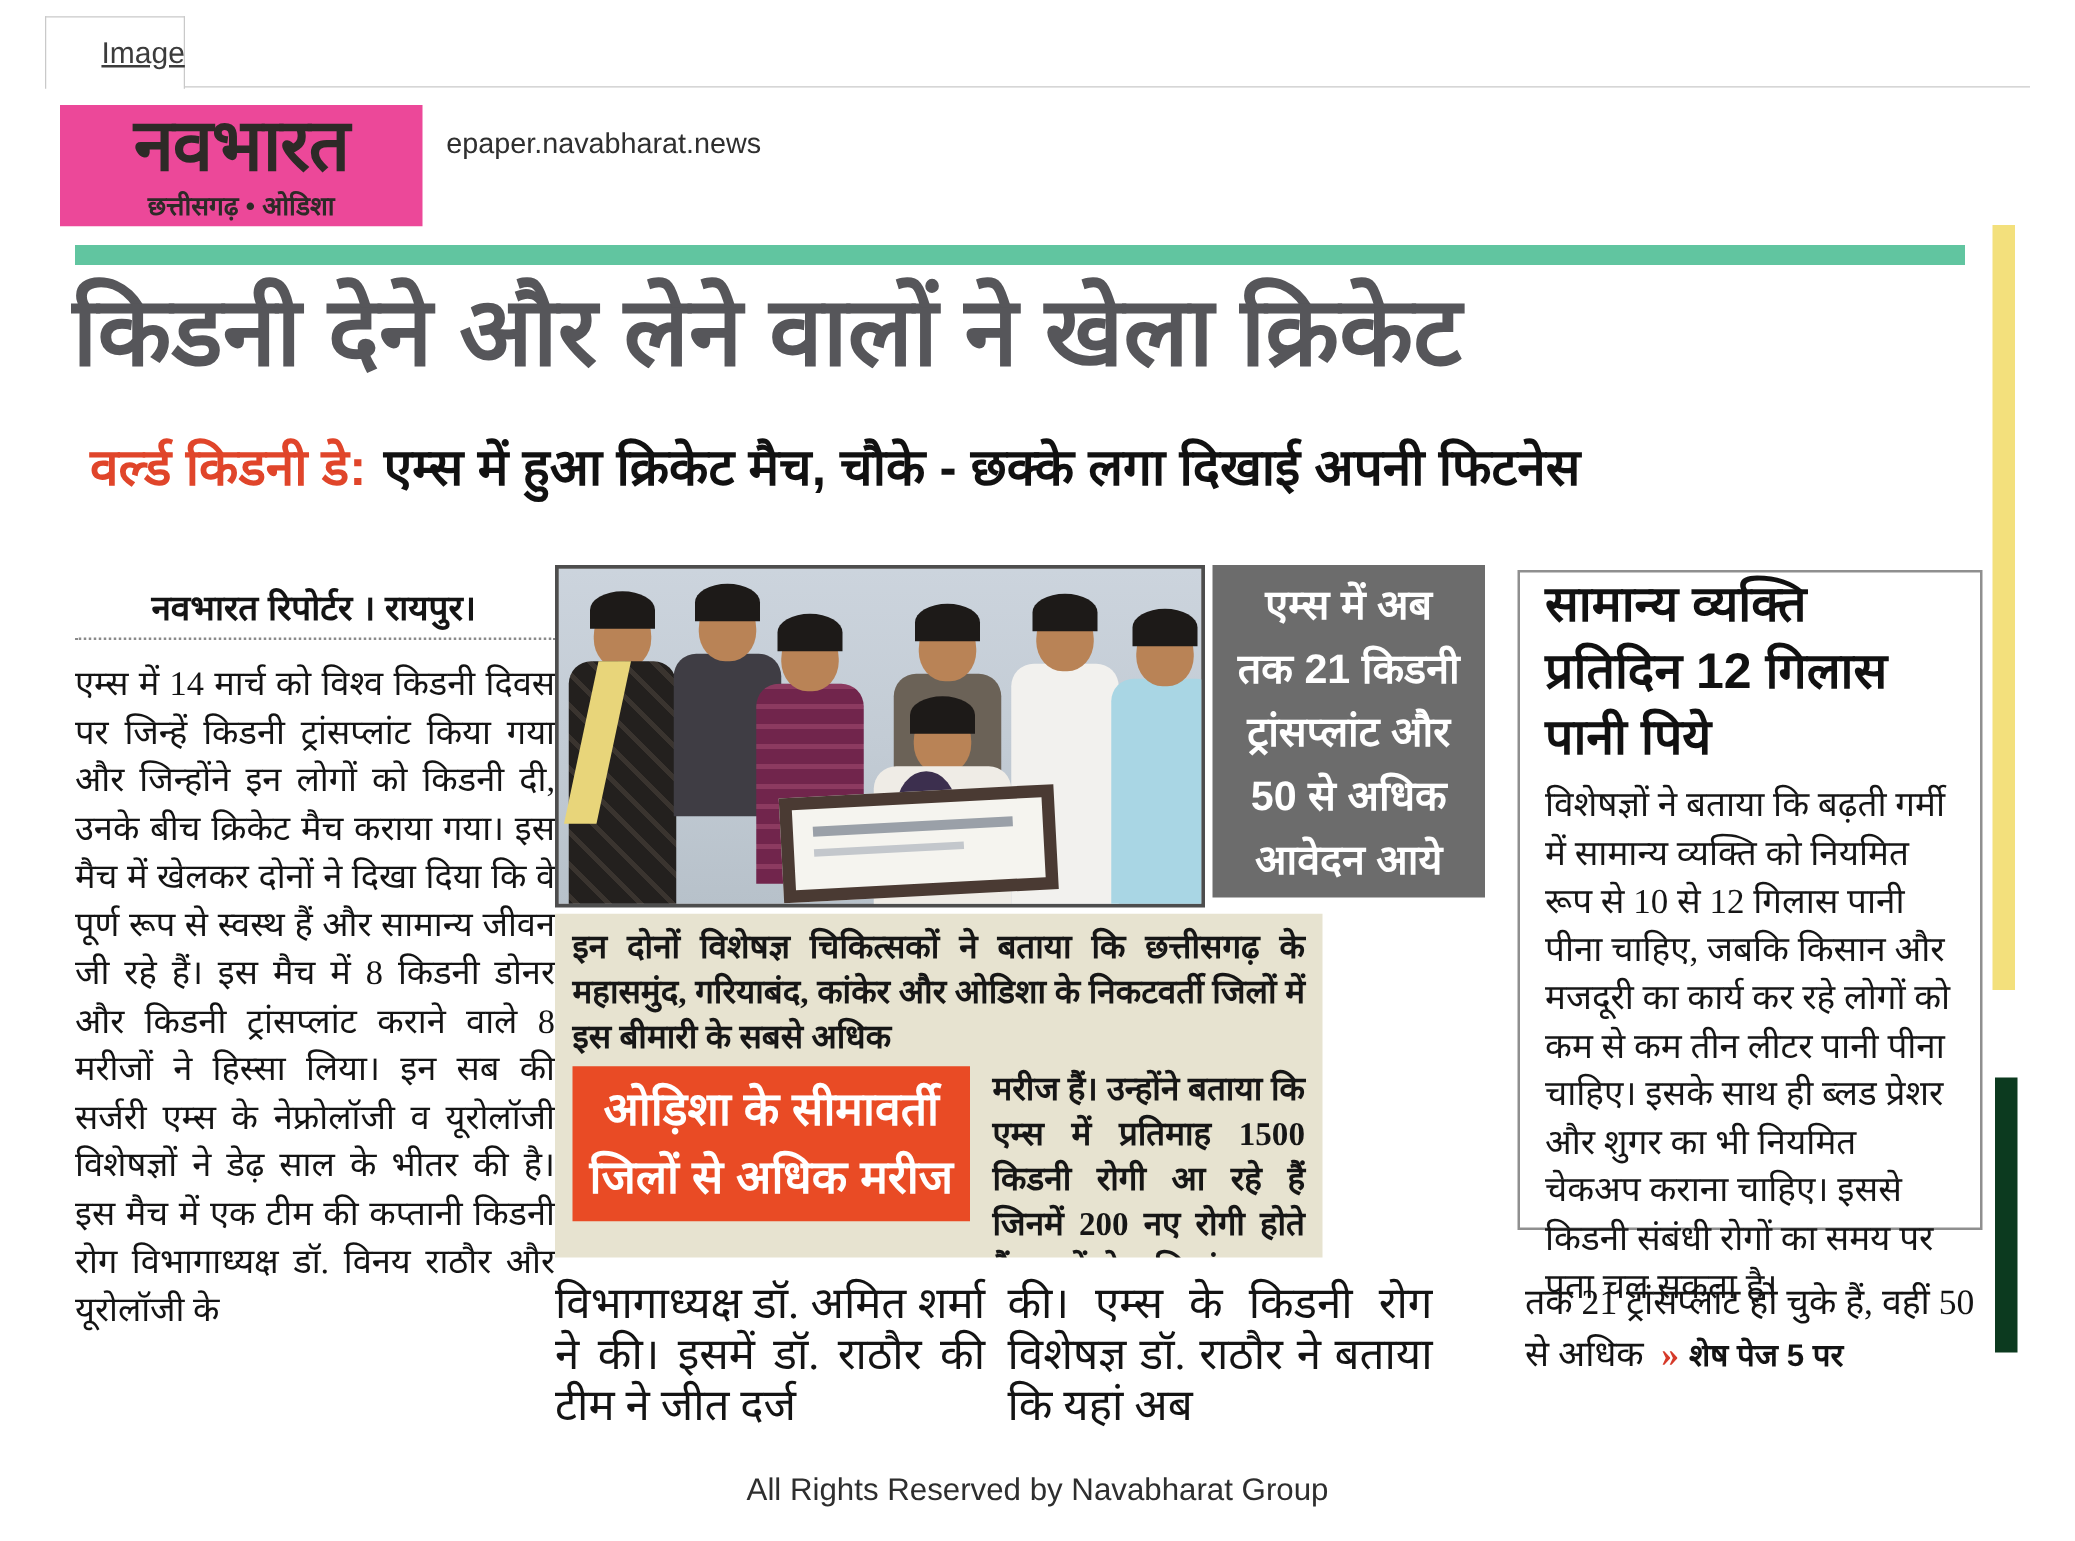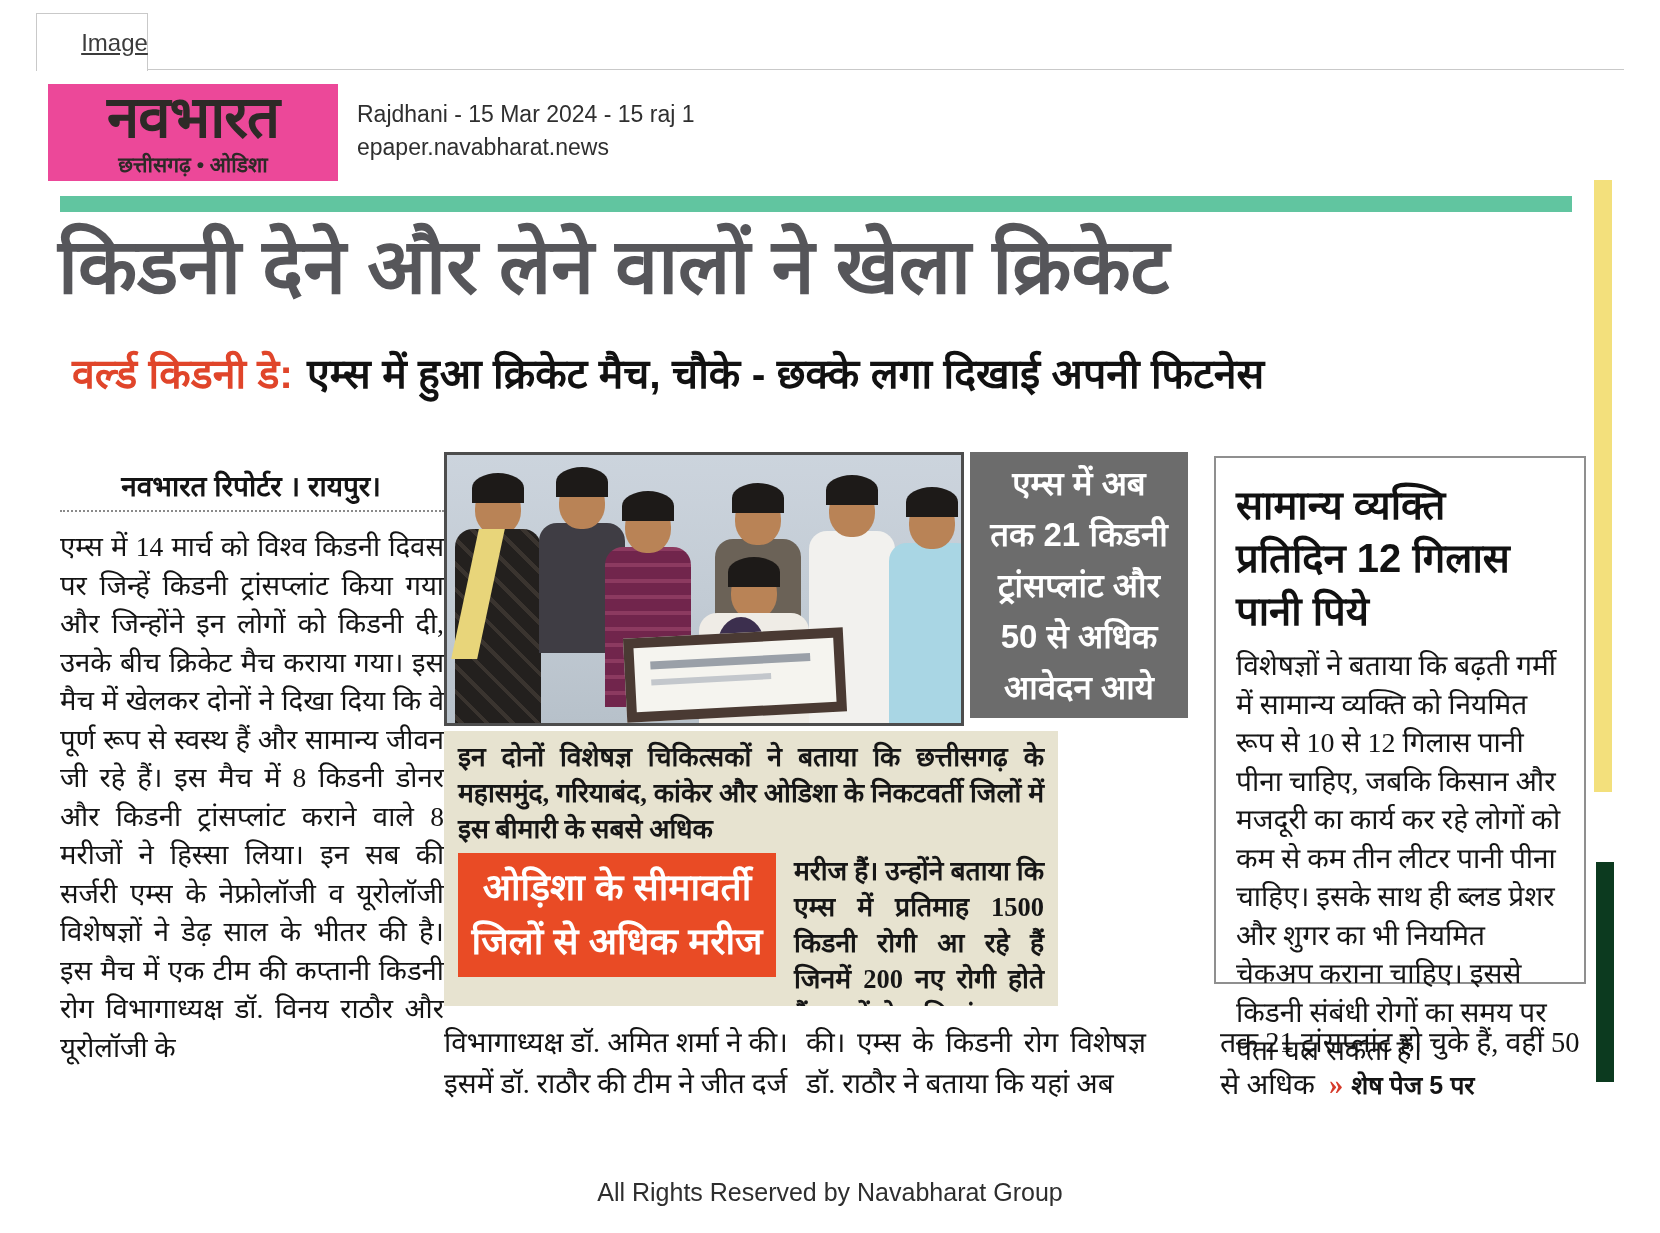"Rajdhani - 15 Mar 2024" div { html: <div>Rajdhani - 15 Mar 2024 - 15 raj 1</div> -> none }
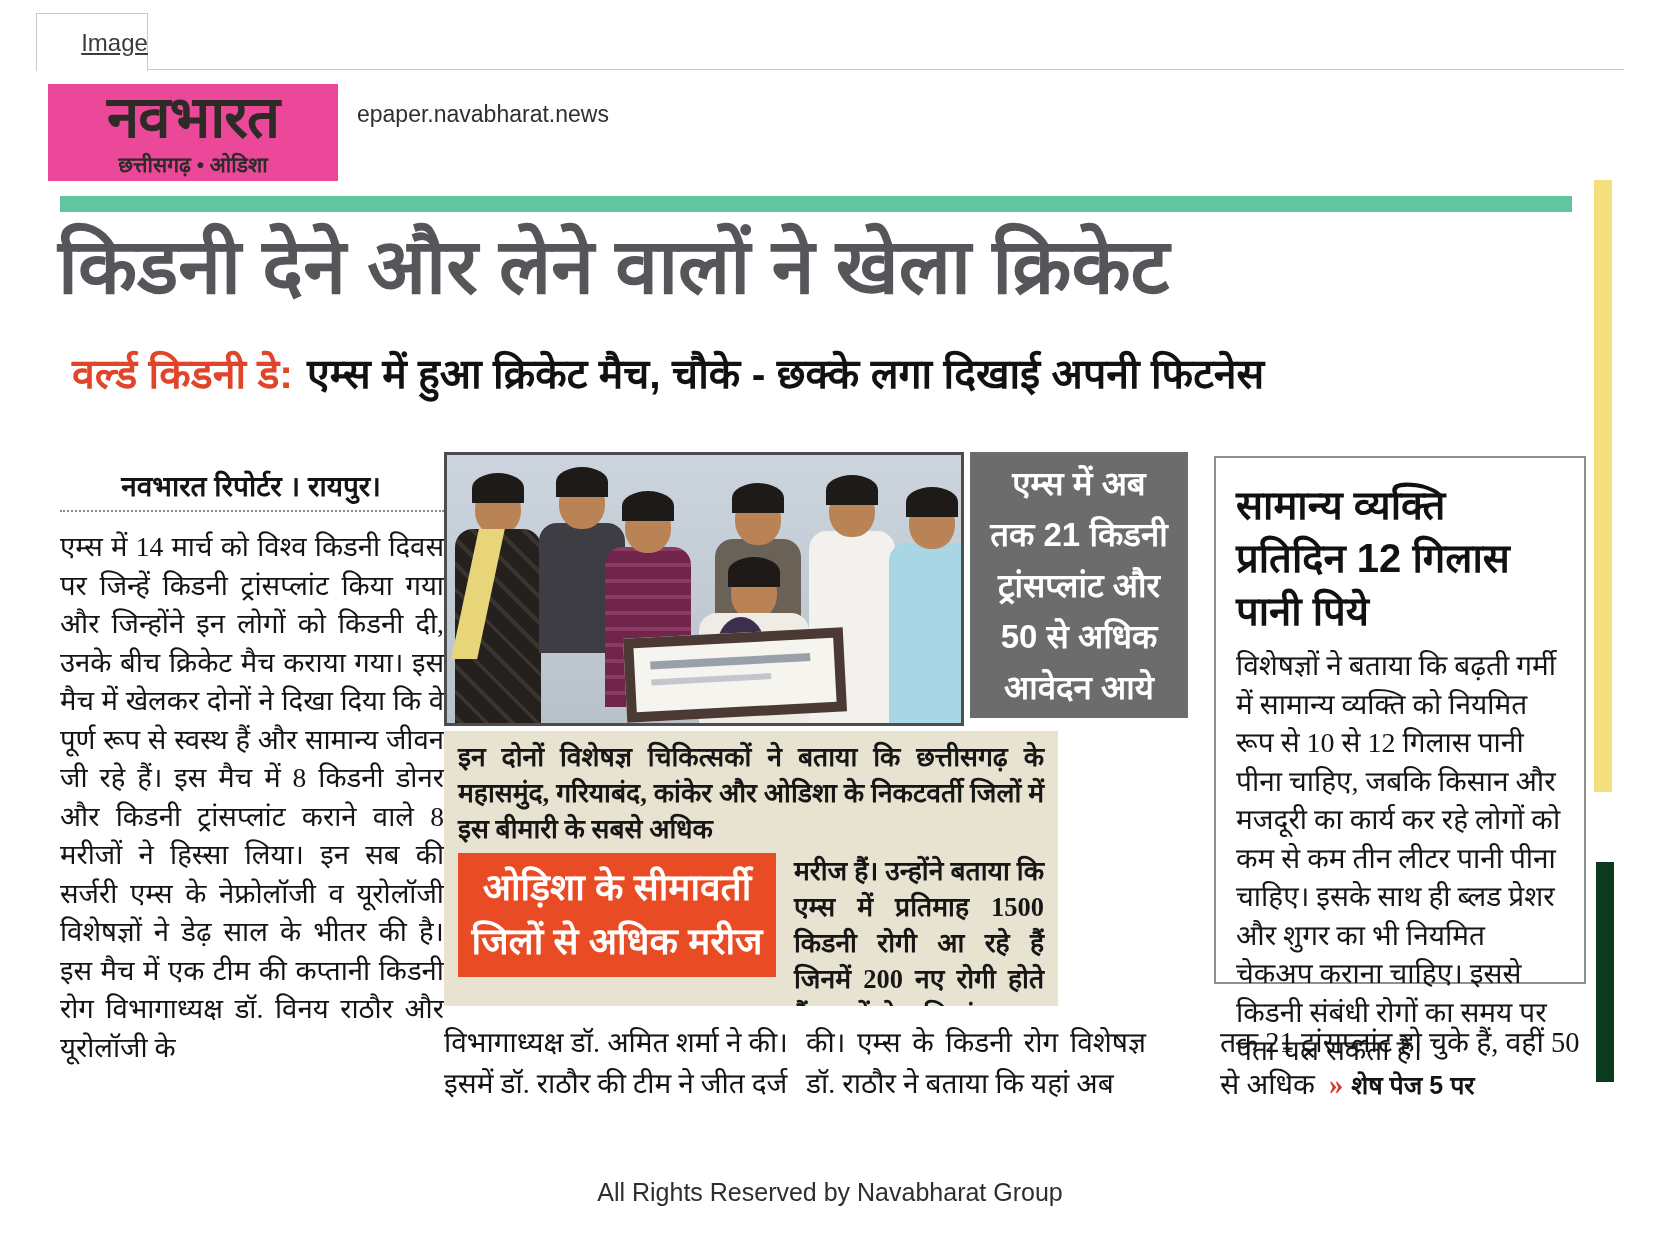"सामान्य व्यक्ति प्रतिदिन 12 गिलास" .sidebox { padding: 21px 20px -> 0 20px }
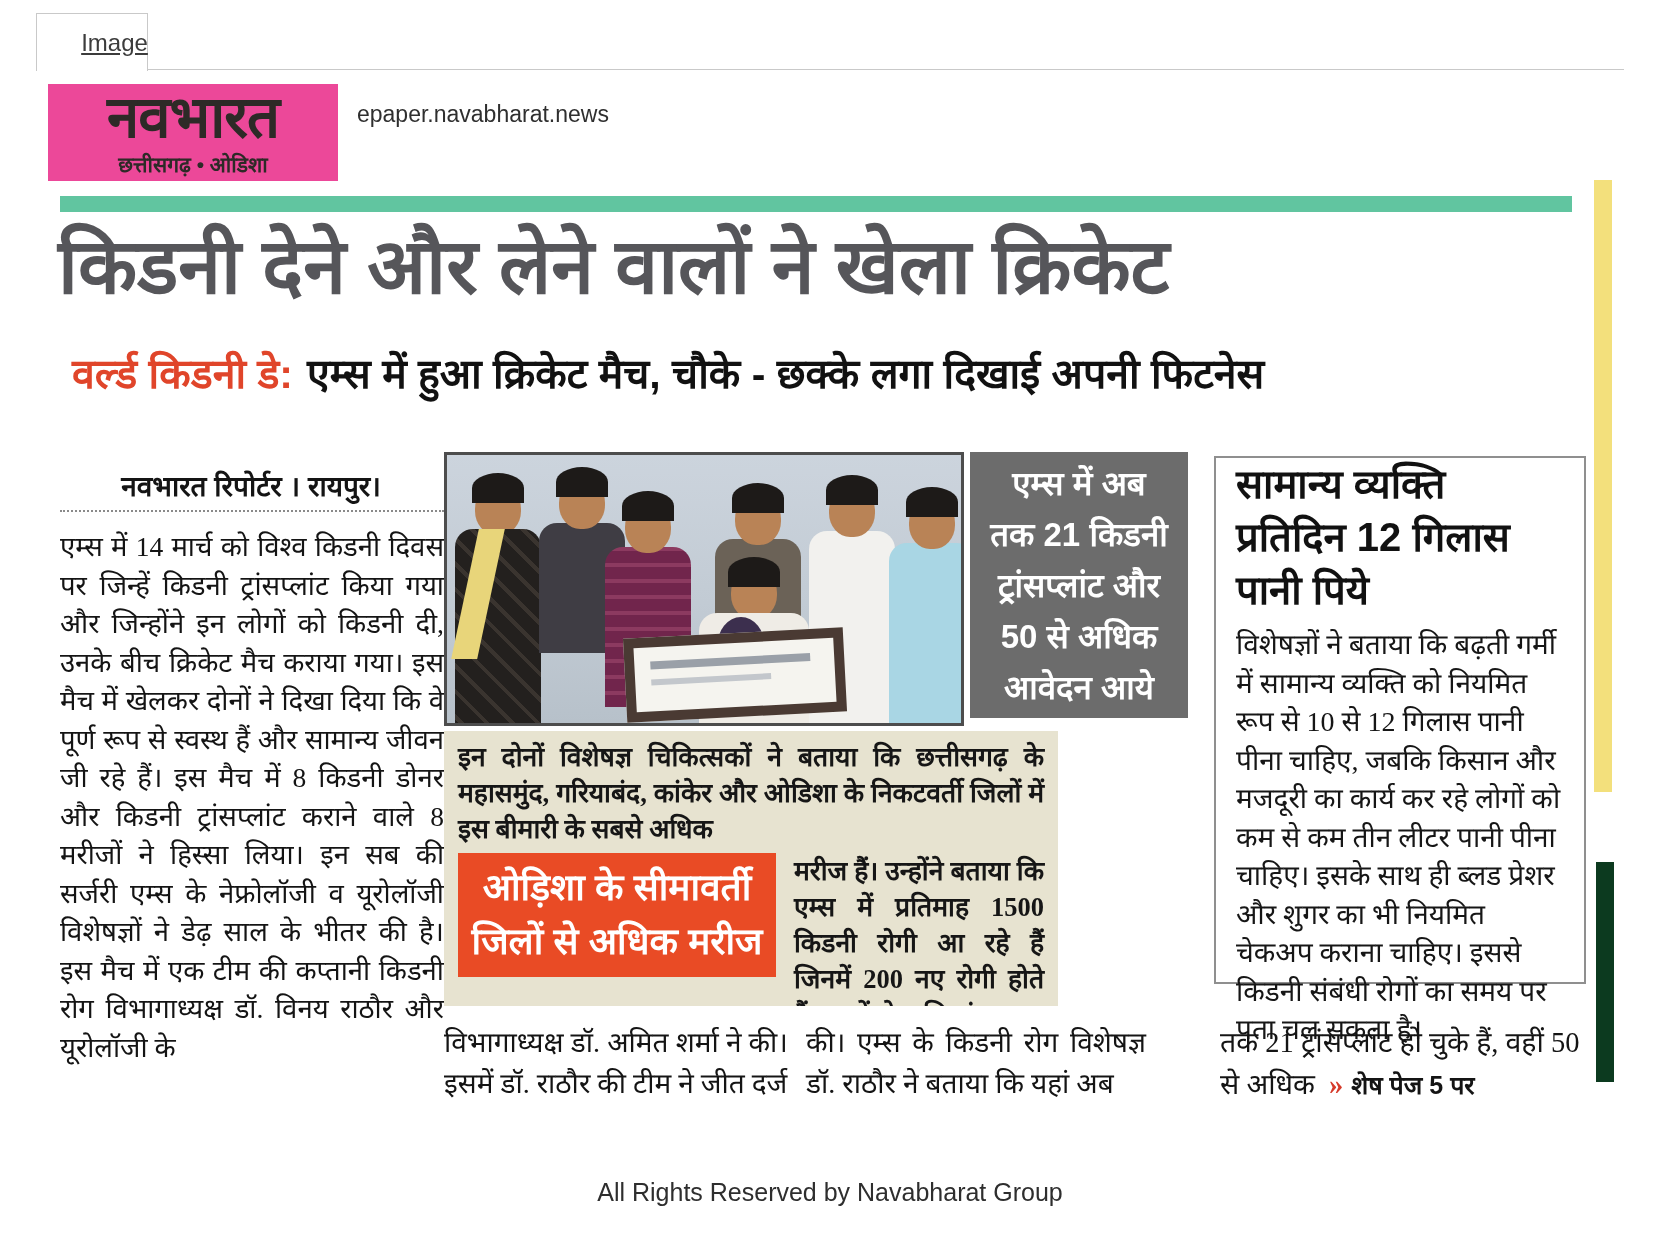"विभागाध्यक्ष डॉ. अमित शर्मा ने" .bcol { font-size: 28px -> 35px }
